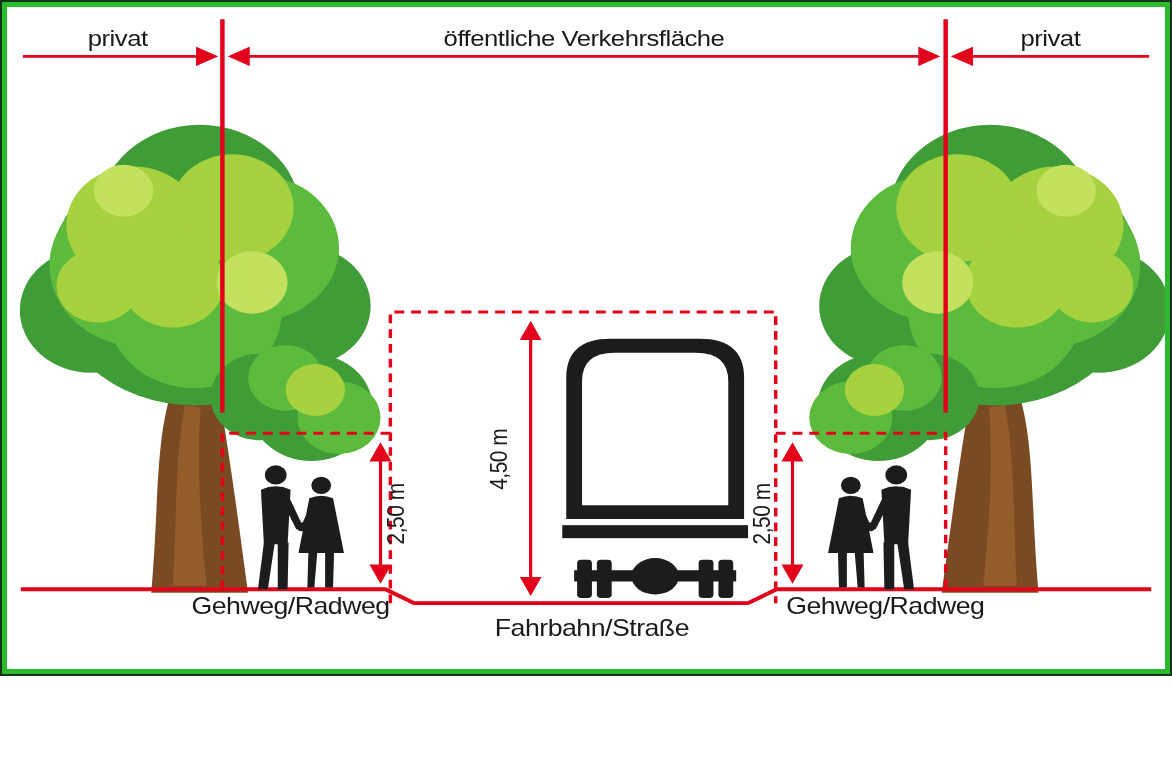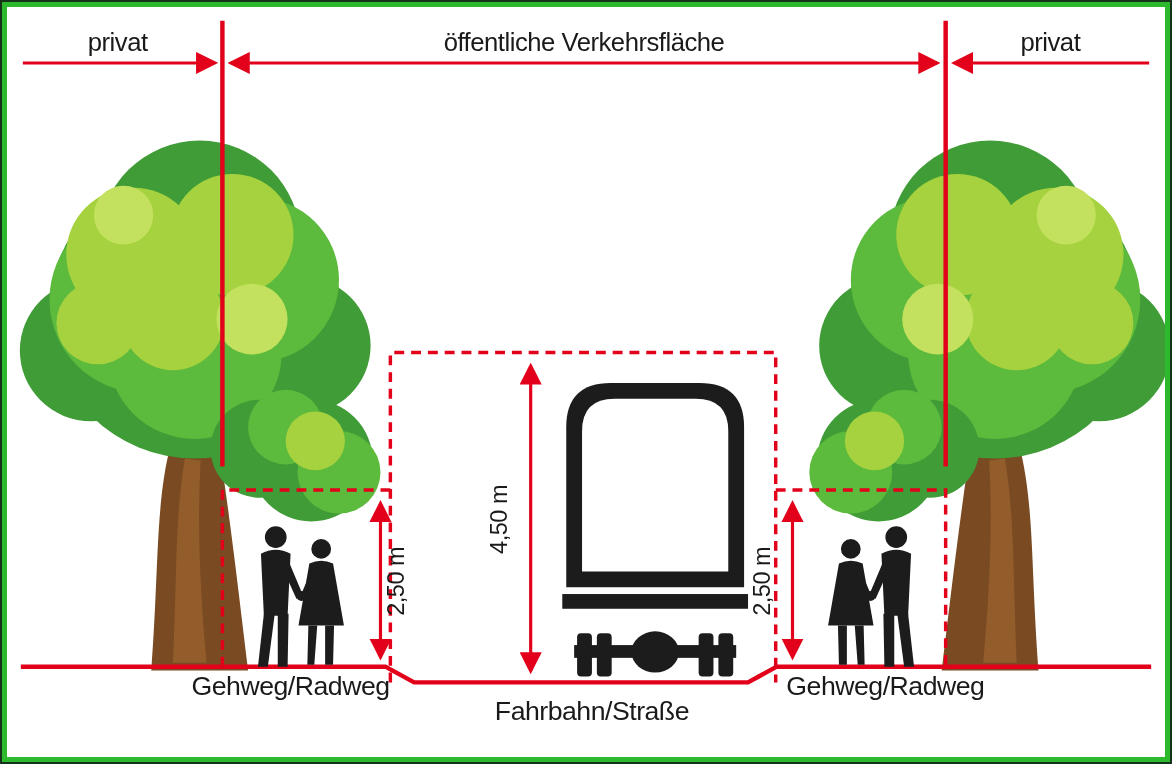"privat" .frame { height: 764px -> 676px }
